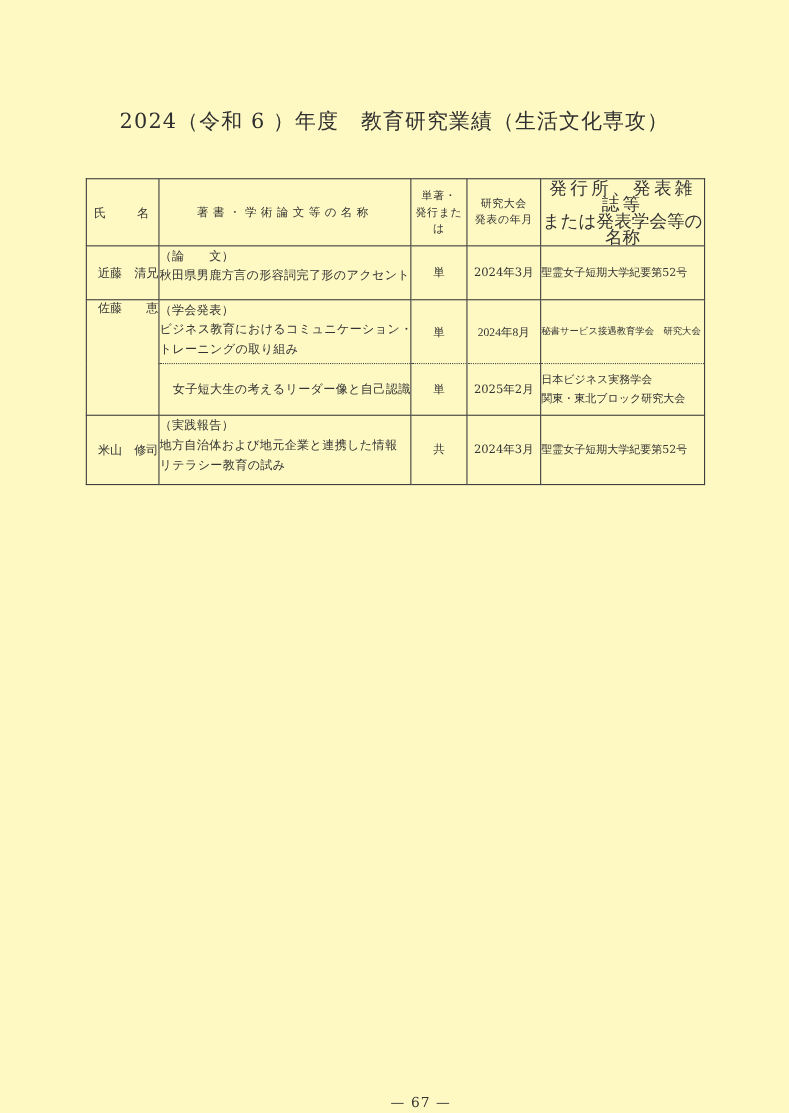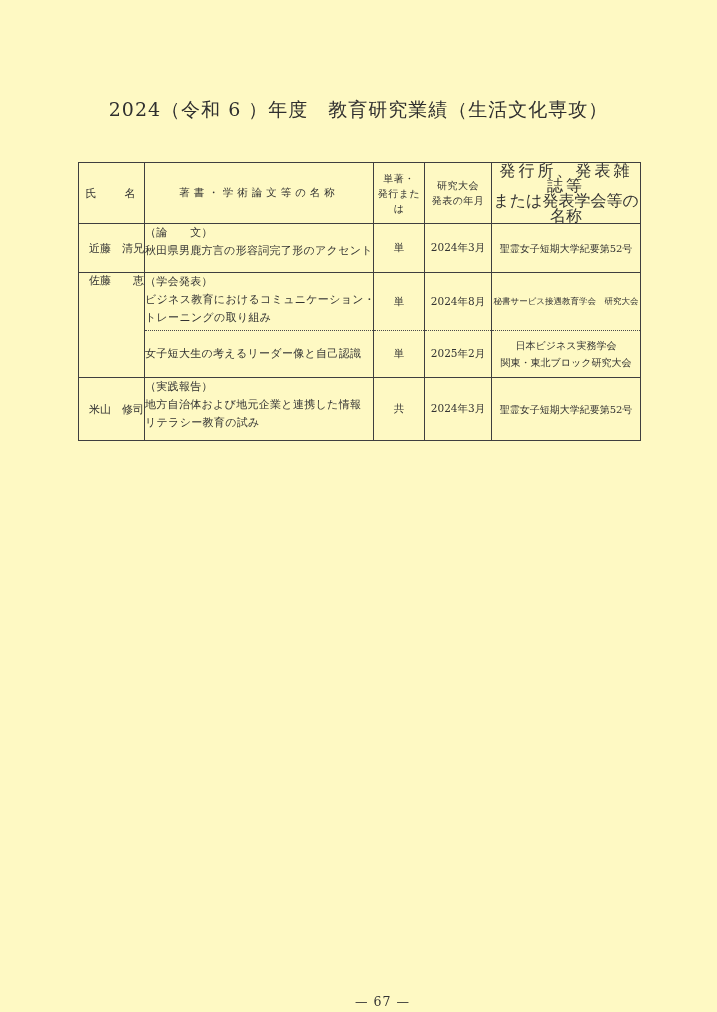"聖霊女子短期大学紀要第52号" td.c-pub { text-align: center -> left }
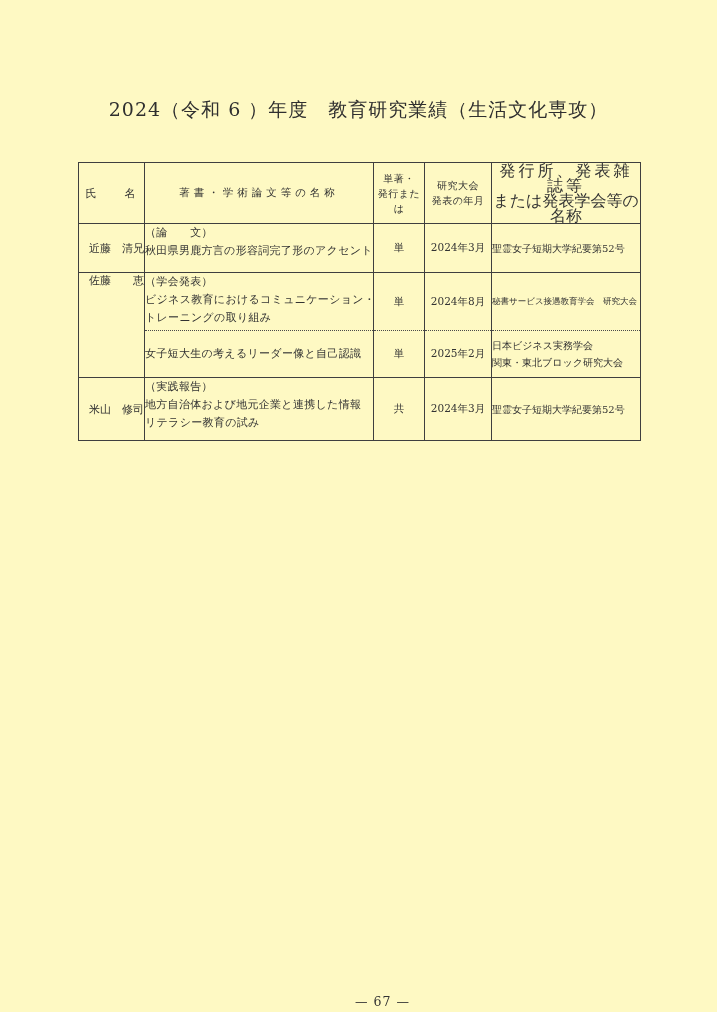"（学会発表）" tr.r2a td.dot-b { font-family: none -> Liberation Serif, serif }
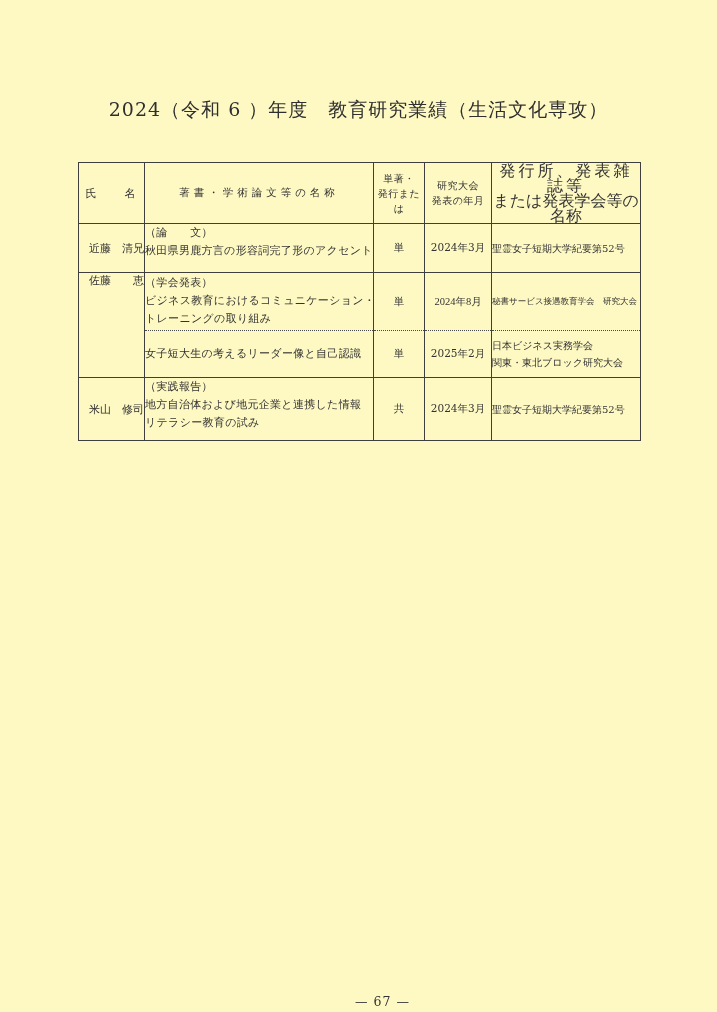"女子短大生の考えるリーダー像と自己認識" td.c-title.vmid { padding-left: none -> 12px }
